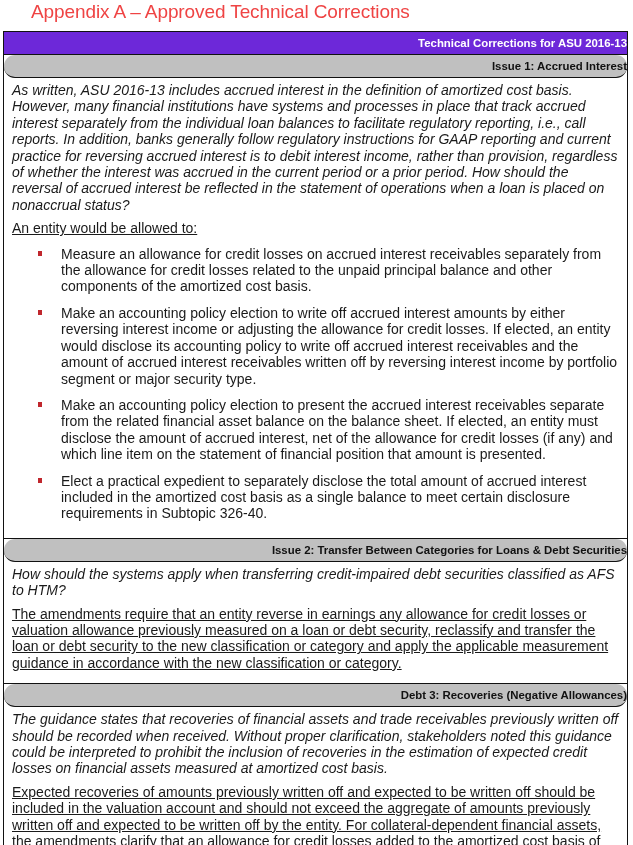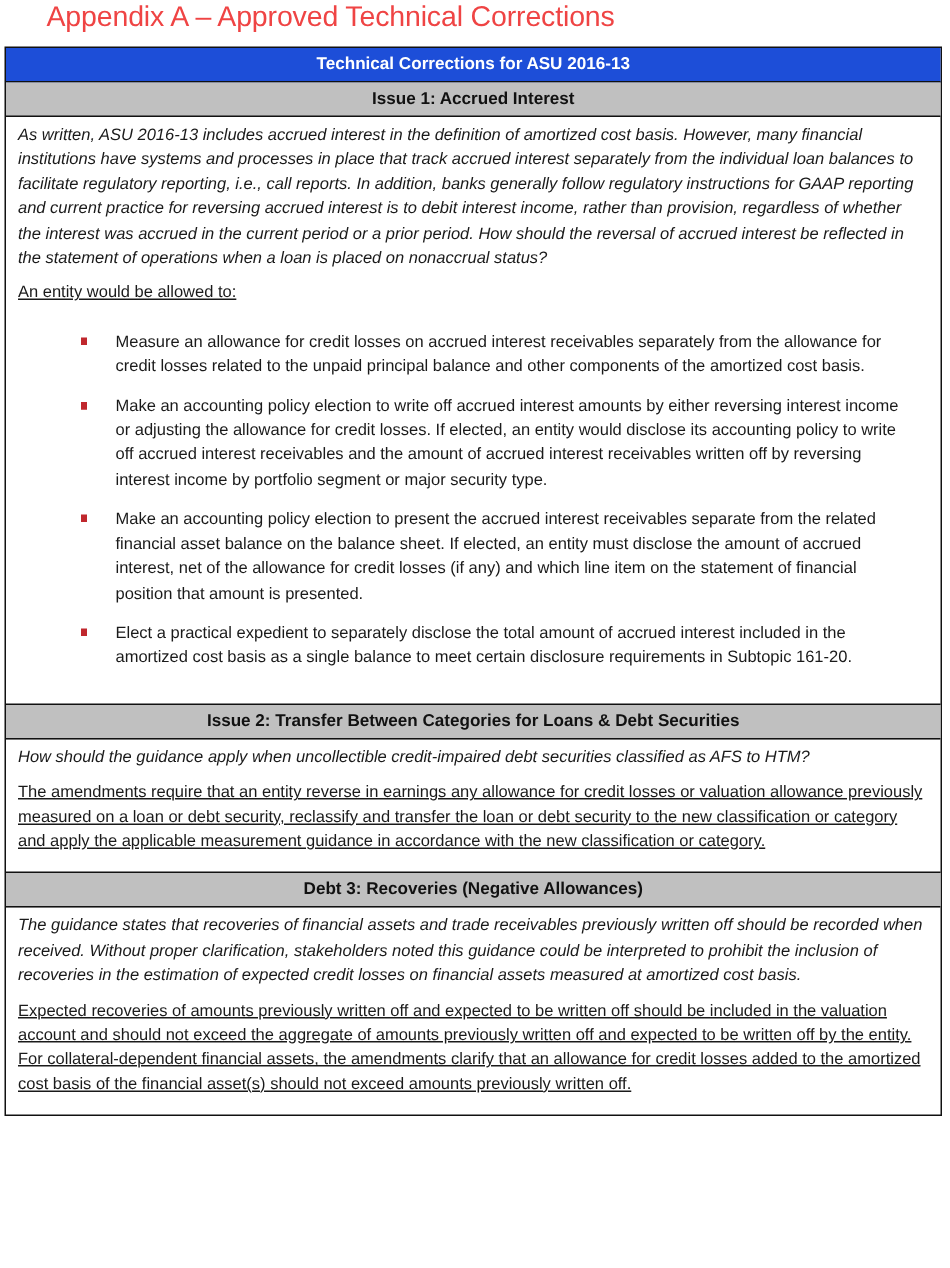"Technical Corrections for ASU 2016-13" .hdr-main { background: #1d4ed8 -> #6d28d9; text-align: center -> right }
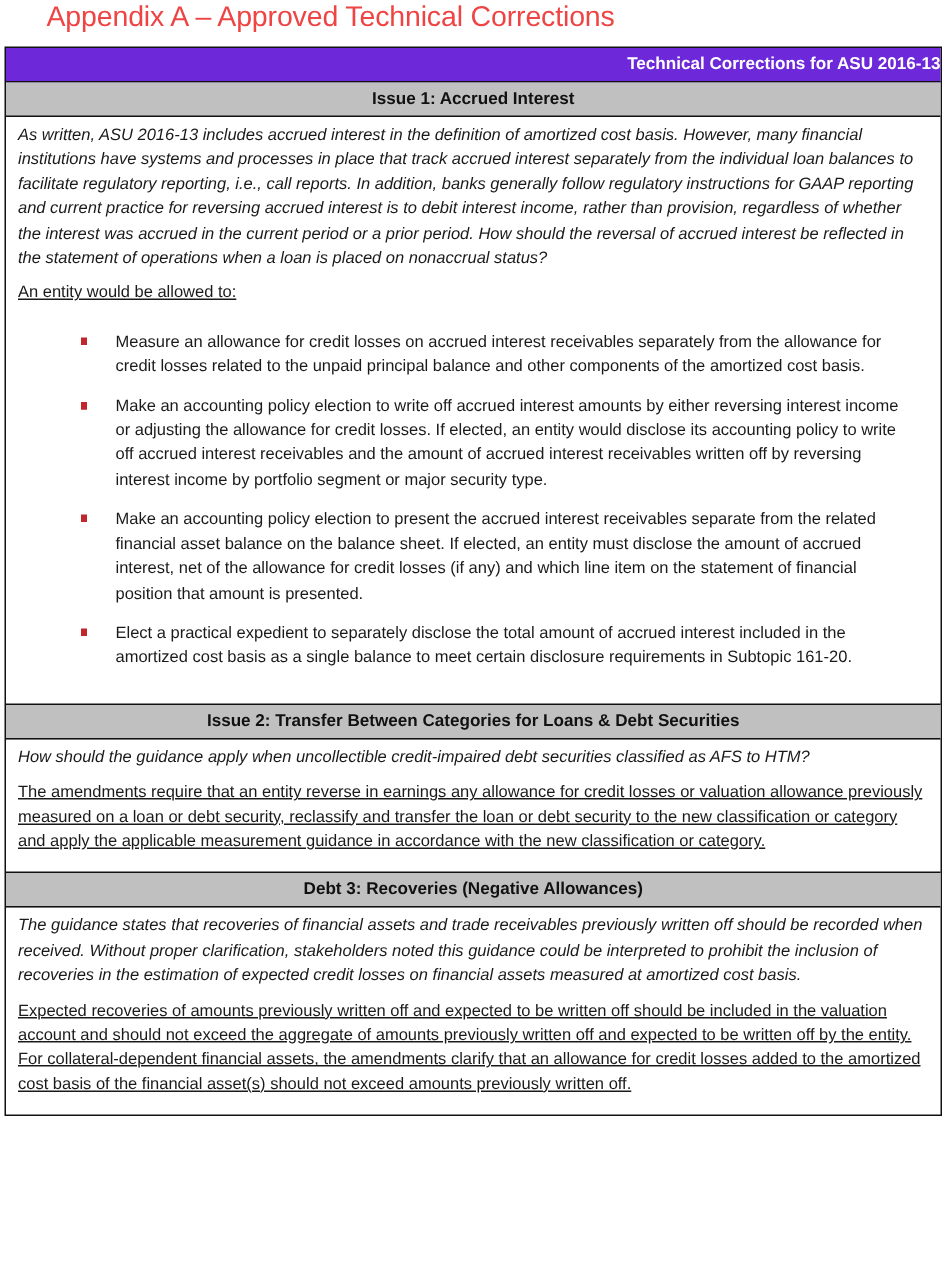"Issue 1: Accrued Interest" .hdr-issue { border-radius: none -> 11px; text-align: center -> right }
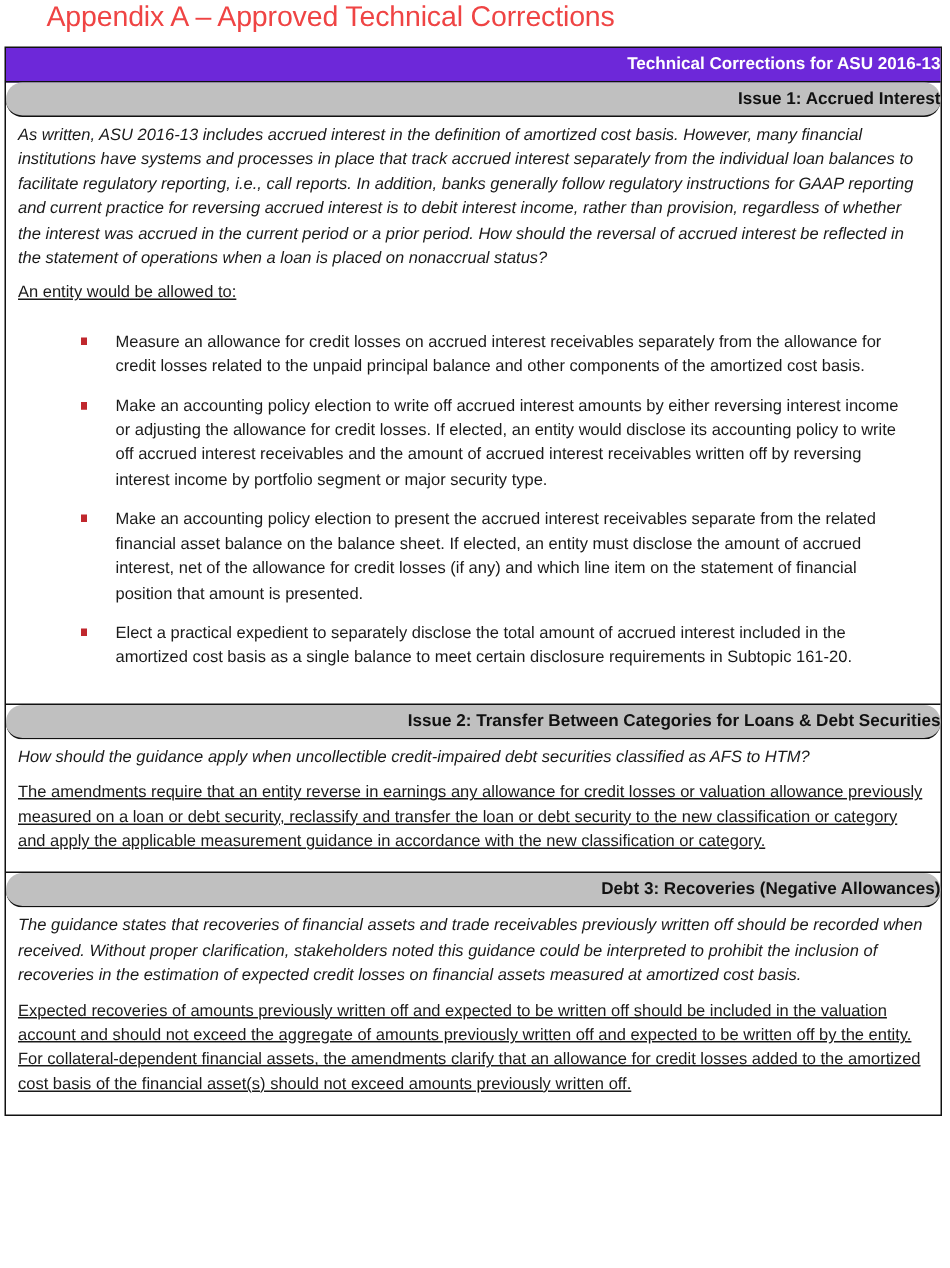"As written, ASU 2016-13 includes" .cell { font-size: 11px -> 14px }
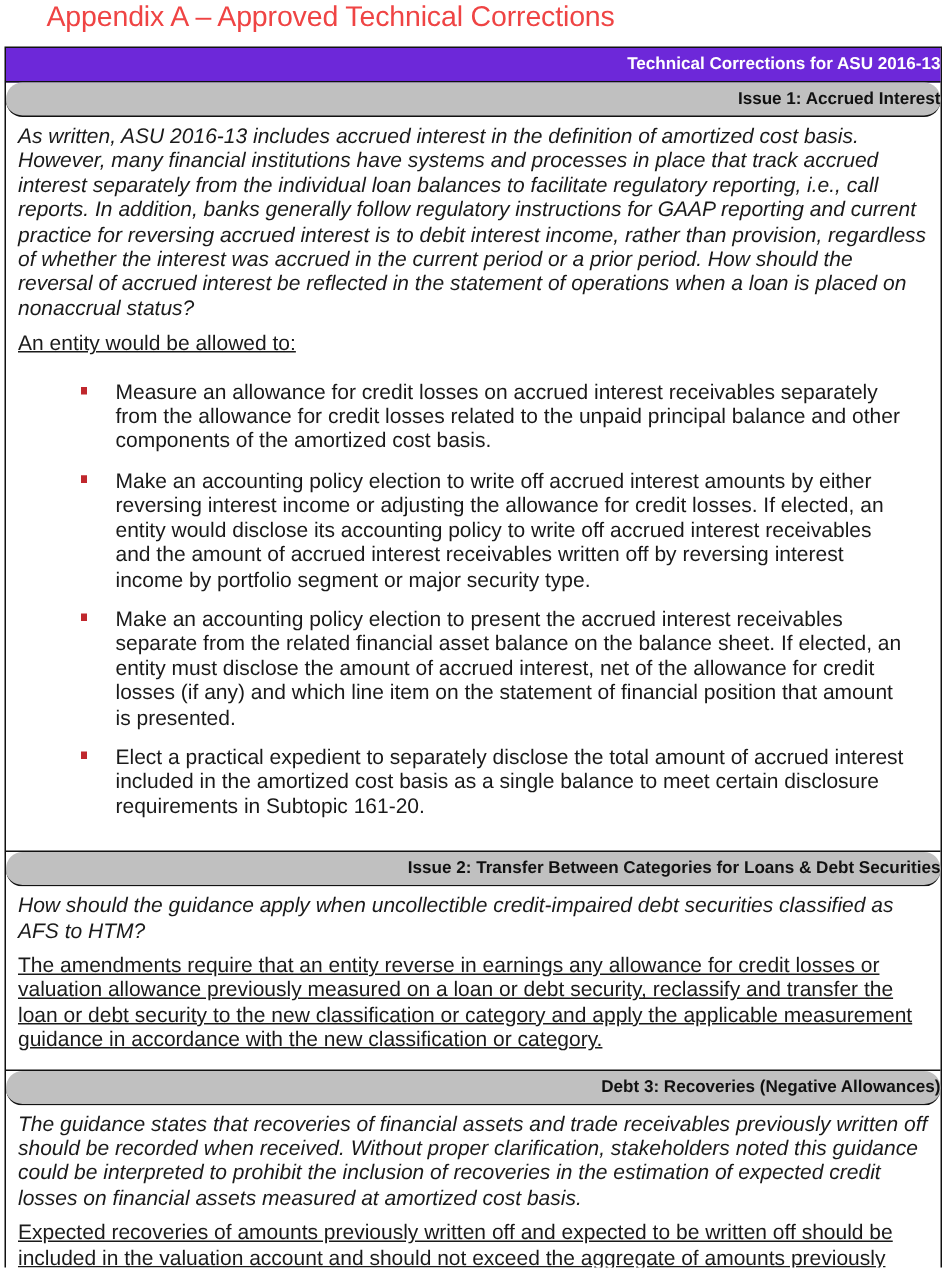"Measure an allowance for credit" ul.bullets { margin: 16px -> 0 }
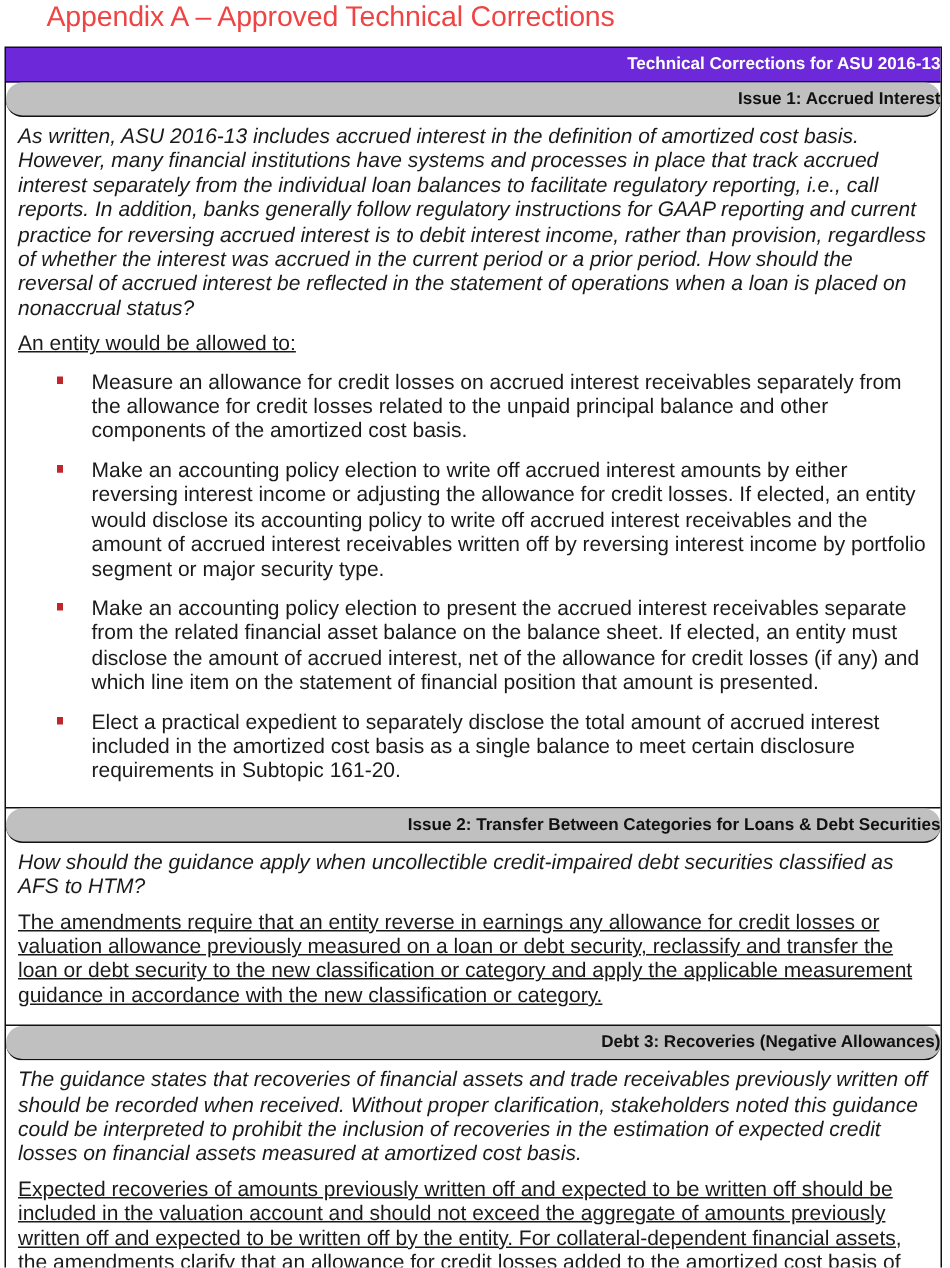"Elect a practical expedient to" span { text: 161-20 -> 326-40 }
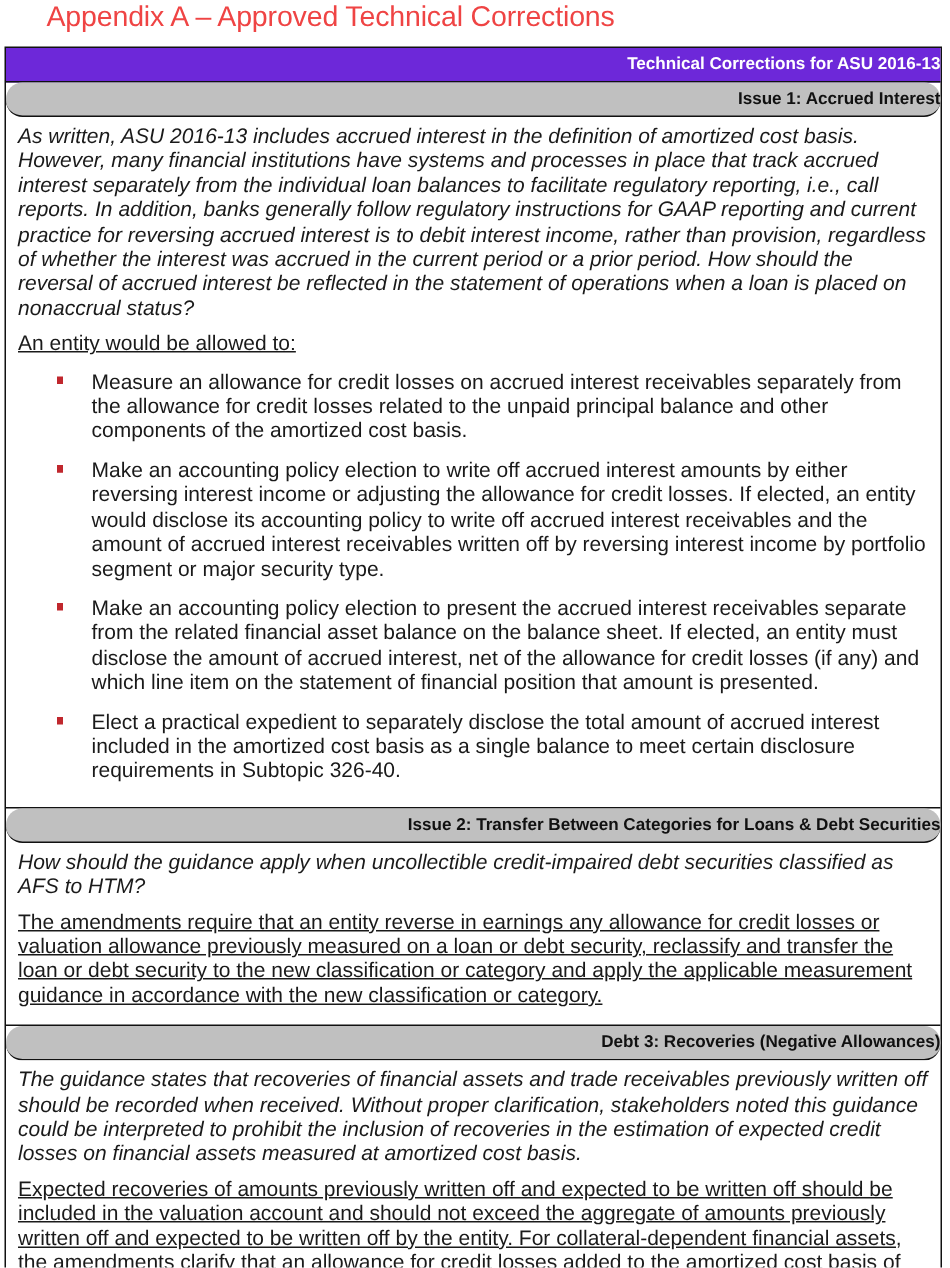"How should the guidance apply" p.q { text: guidance apply when uncollectible -> systems apply when transferring }
